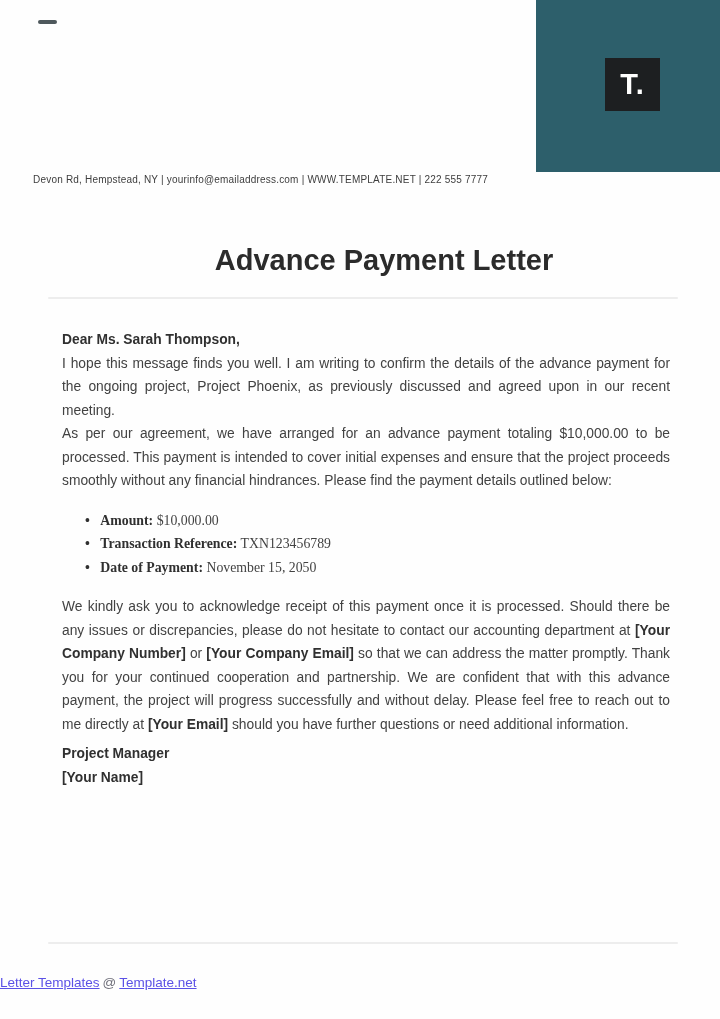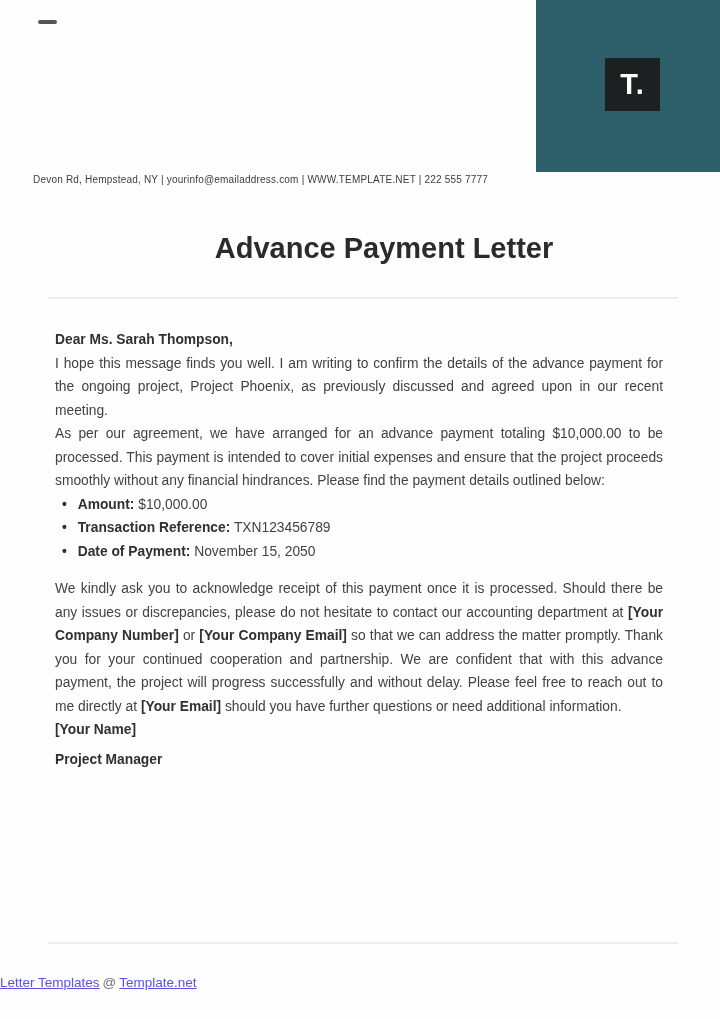"Advance Payment Letter" .doc-title { margin: 0 -> 12px }
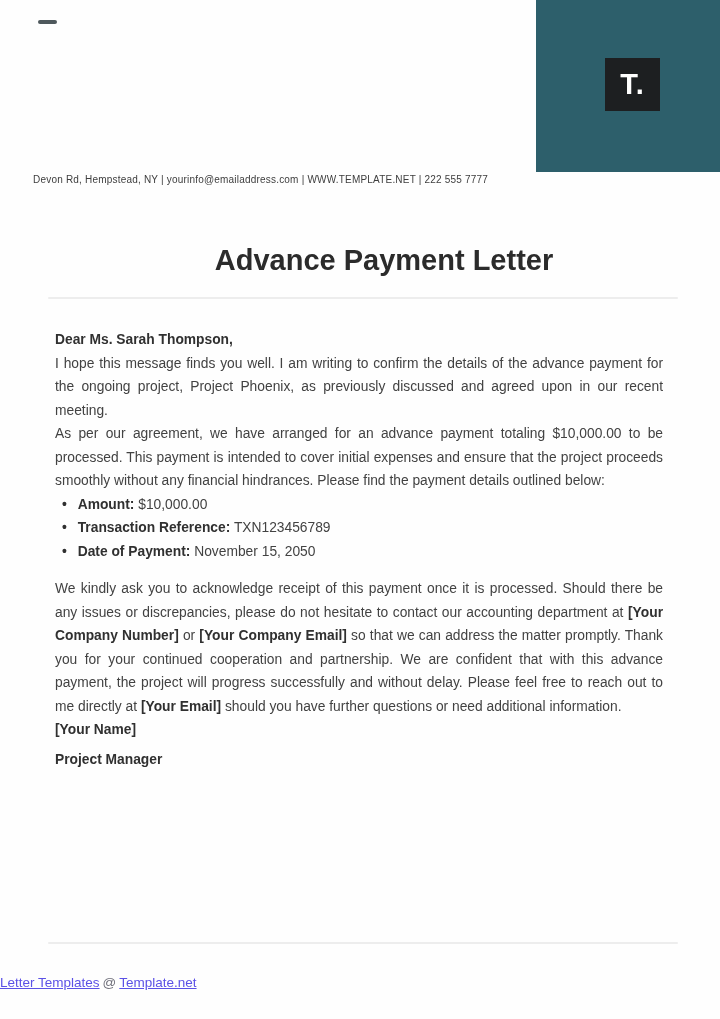"Dear Ms. Sarah Thompson," .letter { left: 55px -> 62px }
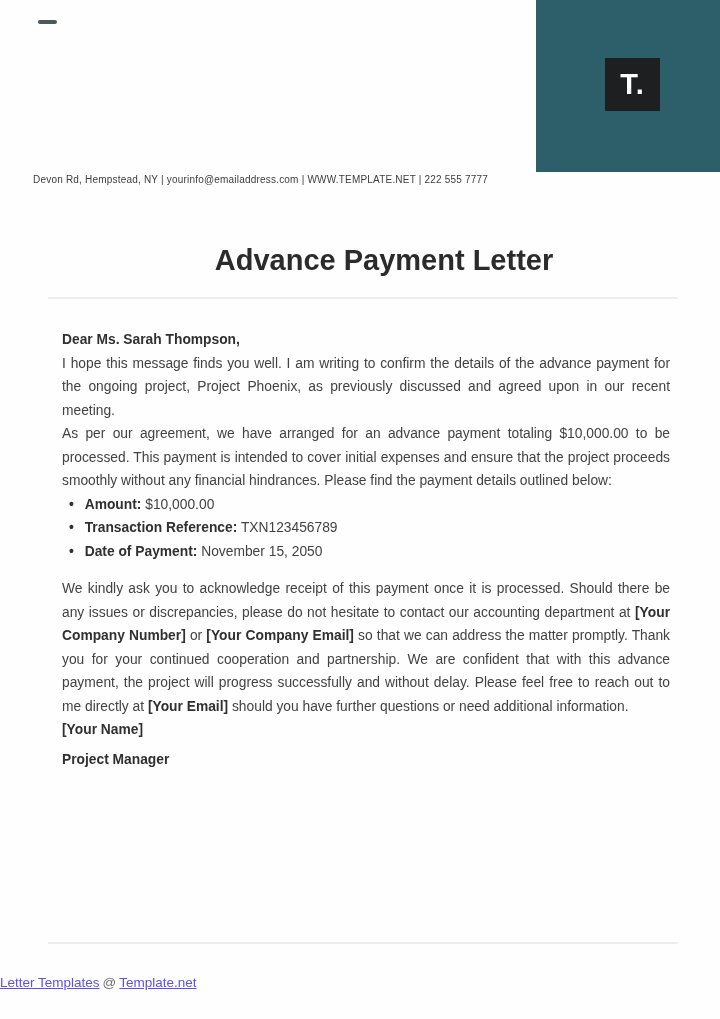"Amount: $10,000.00" ul.details { font-family: none -> Liberation Serif, serif; margin: 0 -> 16px }
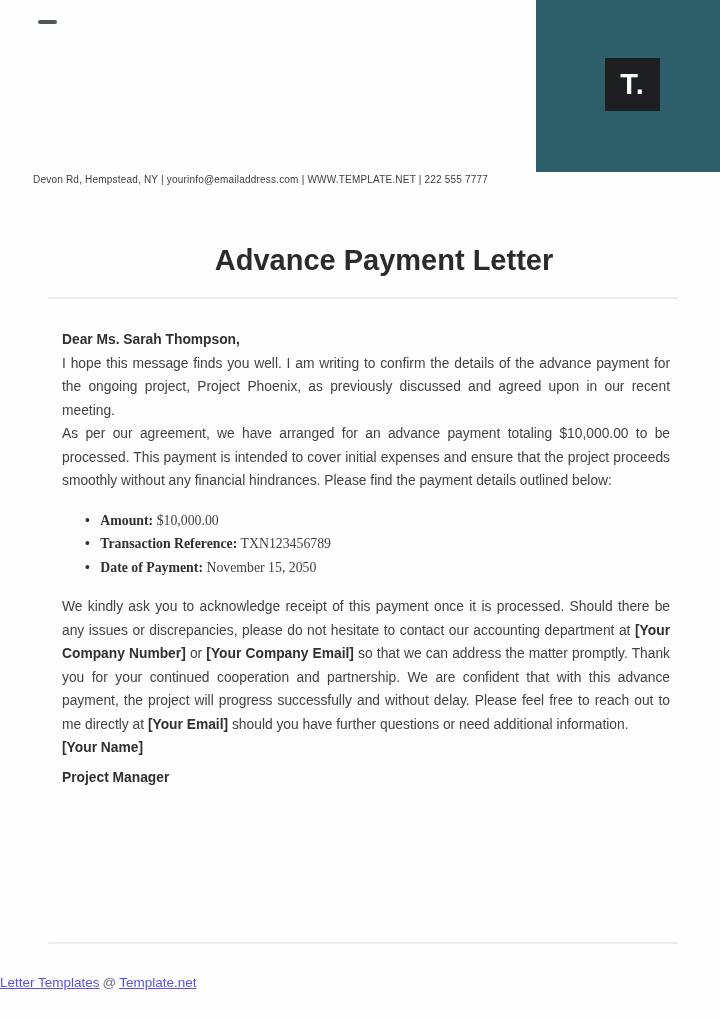"[Your Name]" p.b { order: before "Project Manager" -> after "Project Manager" }
